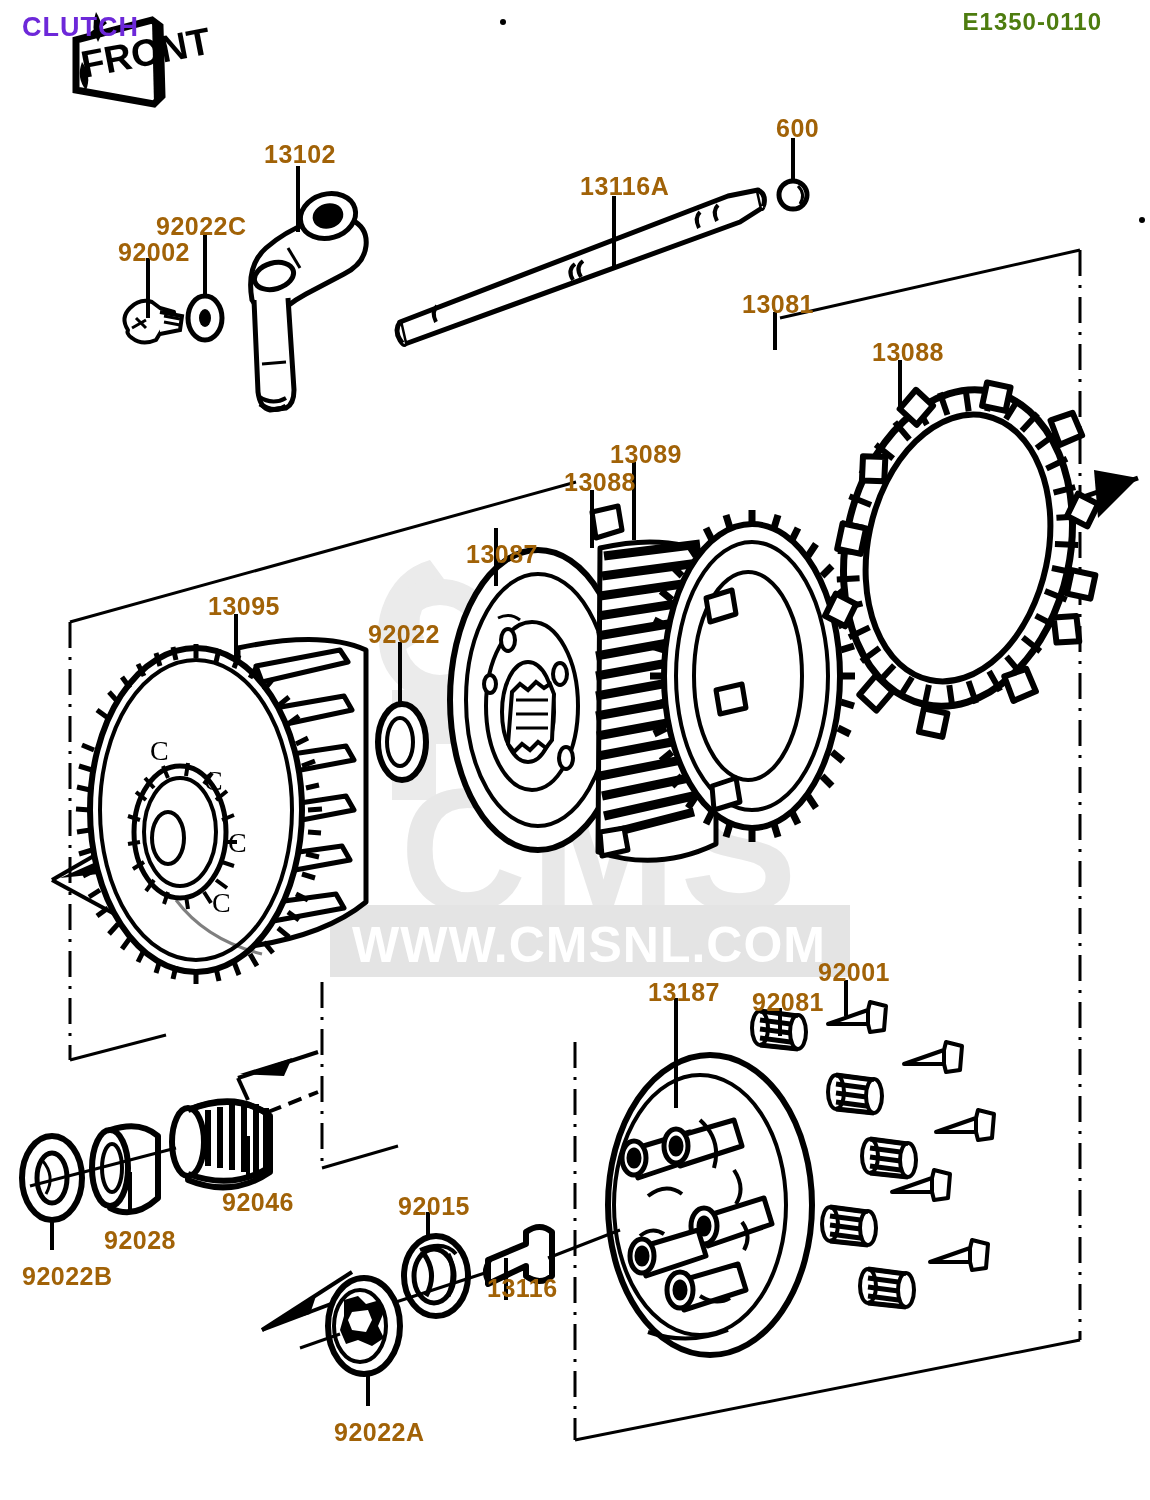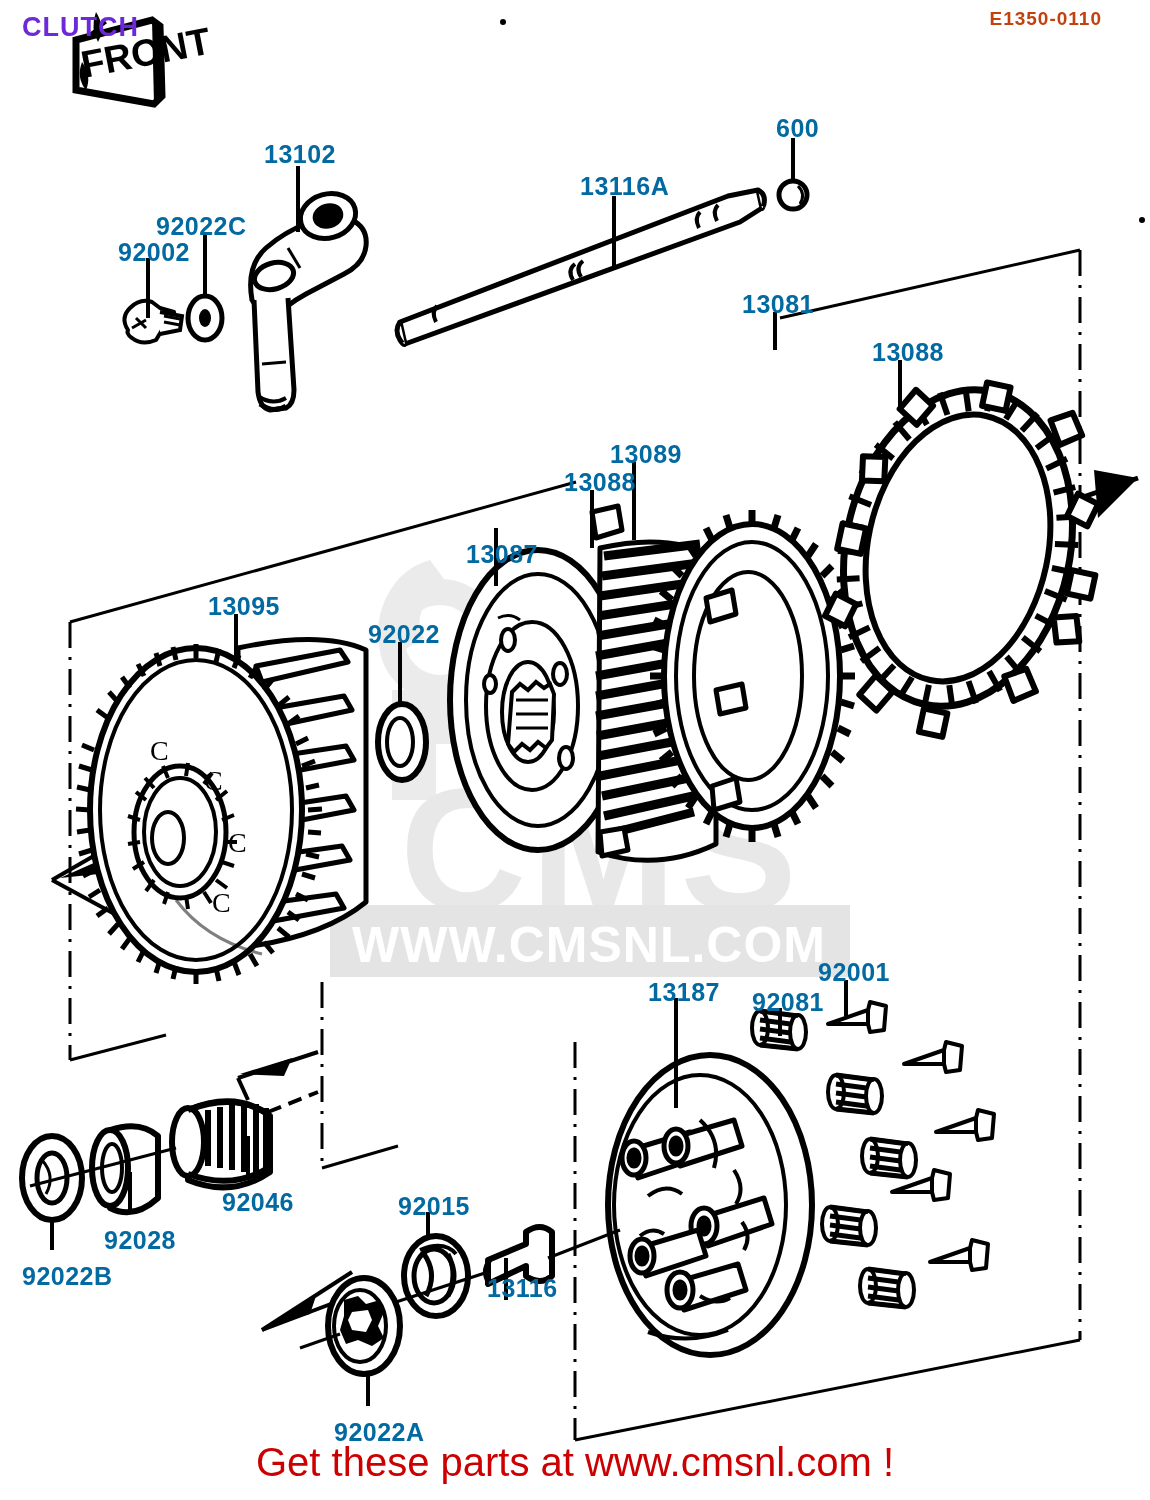"E1350-0110" #figid { color: #c2410c -> #4d7c0f; font-size: 19px -> 24px }
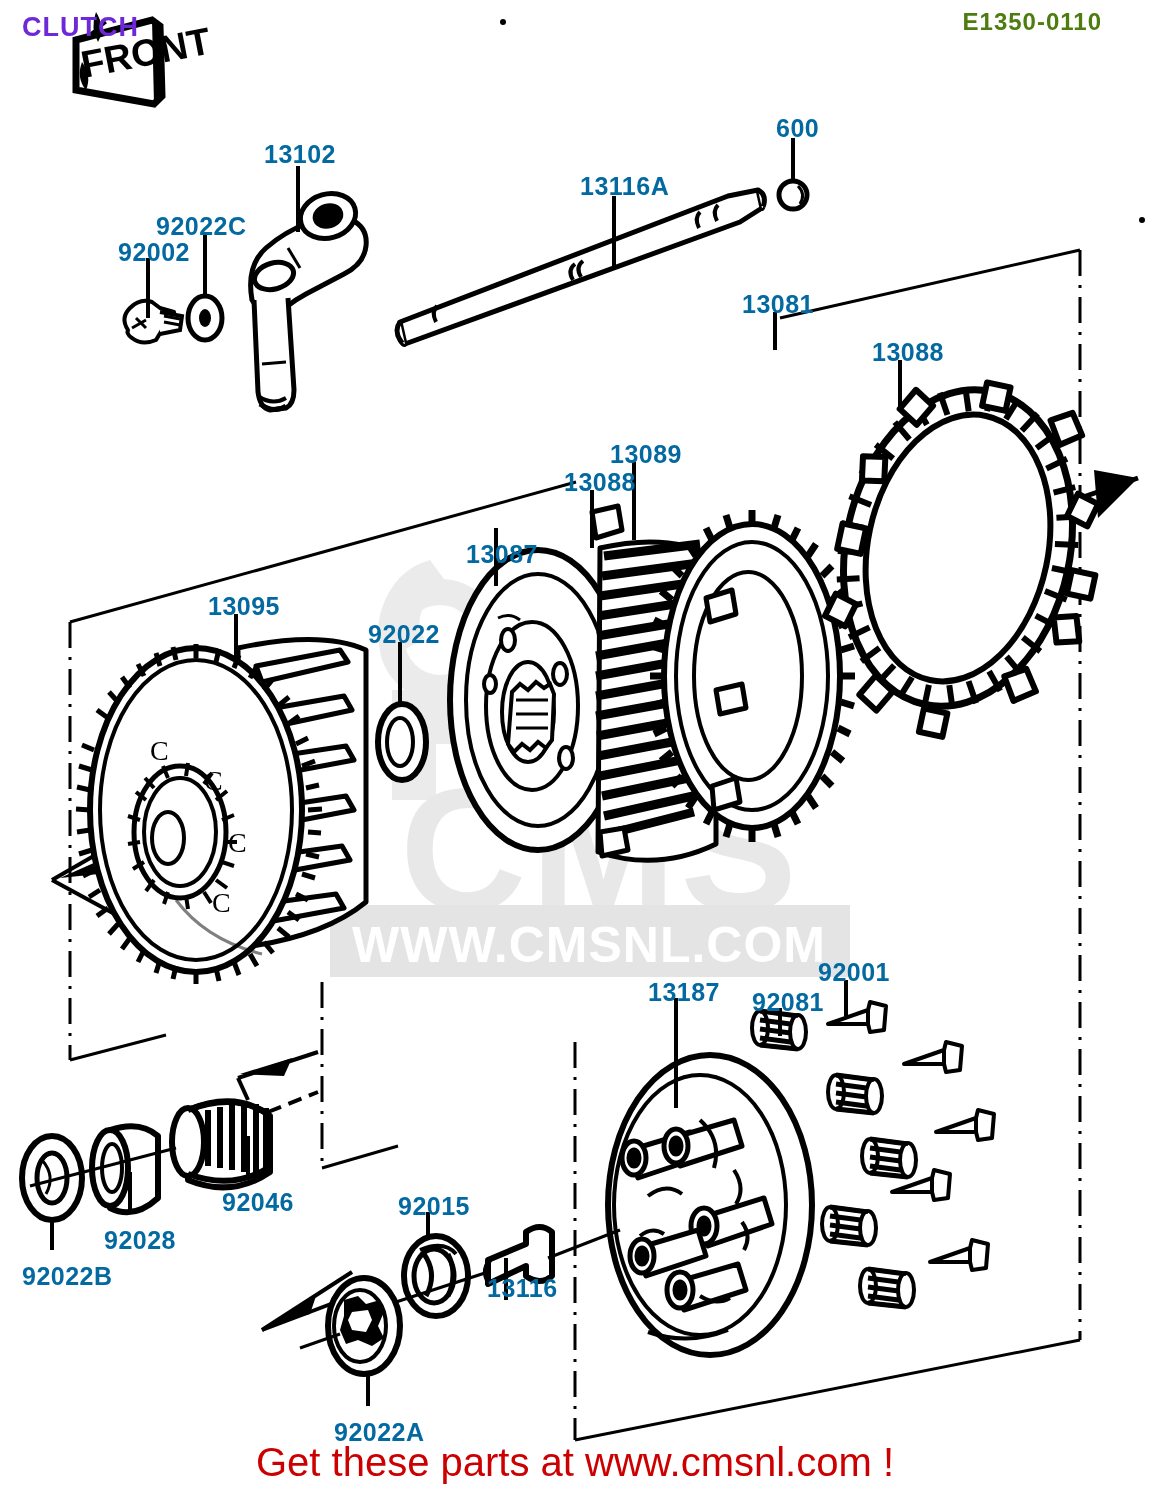"600" .lbl { color: #0369a1 -> #a16207 }
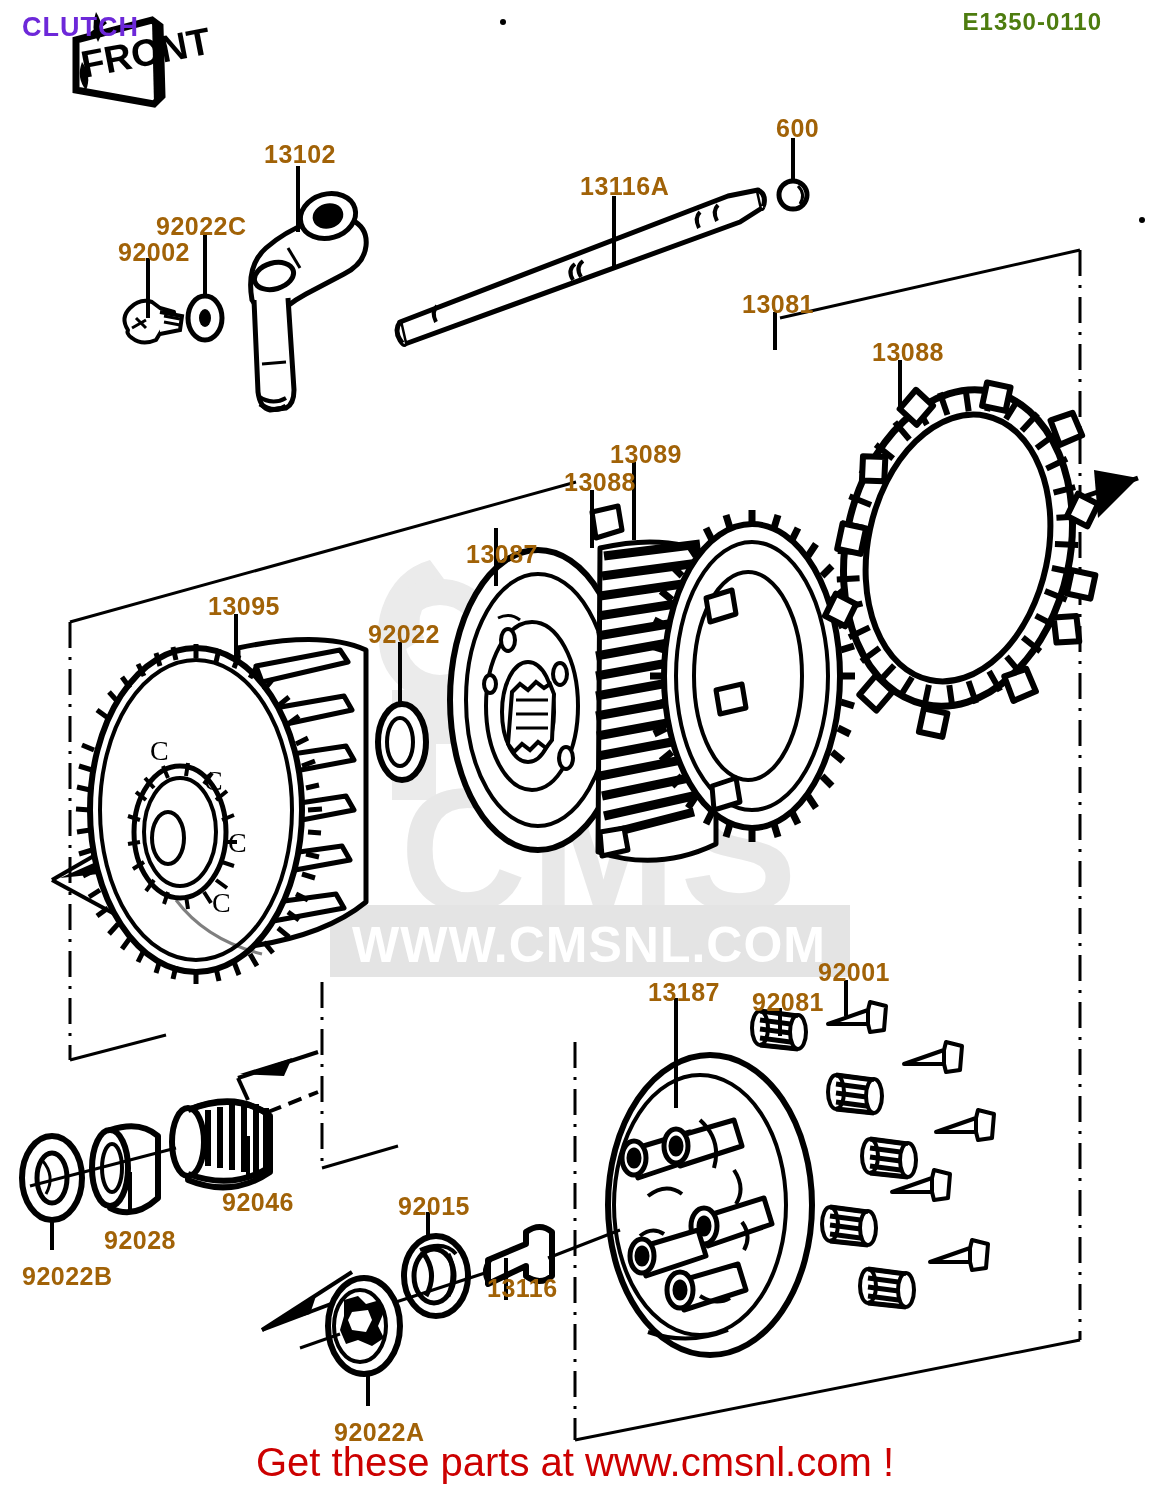"Get these parts at www.cmsnl.com" div { html: <div>Get these parts at www.cmsnl.com !</div> -> none }
